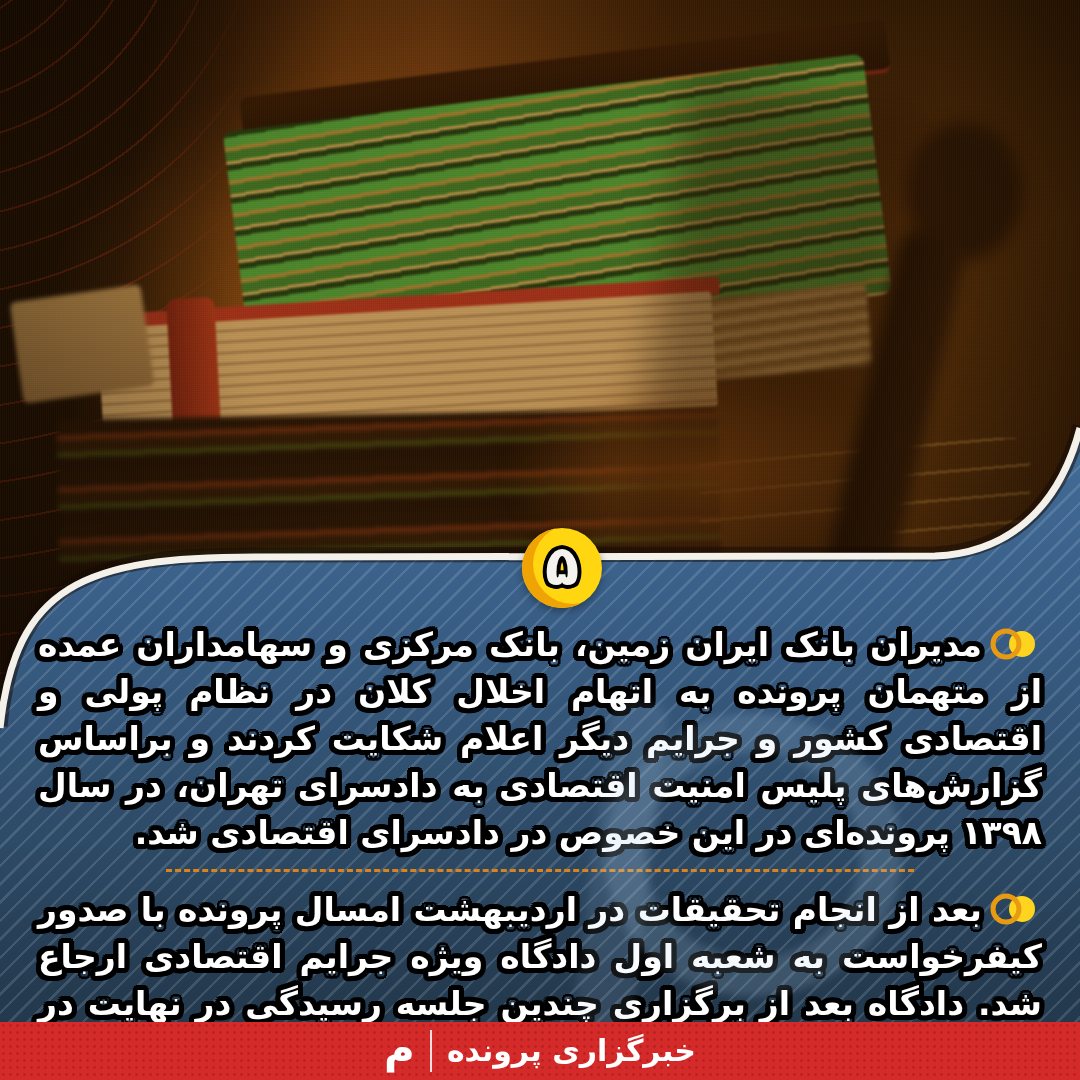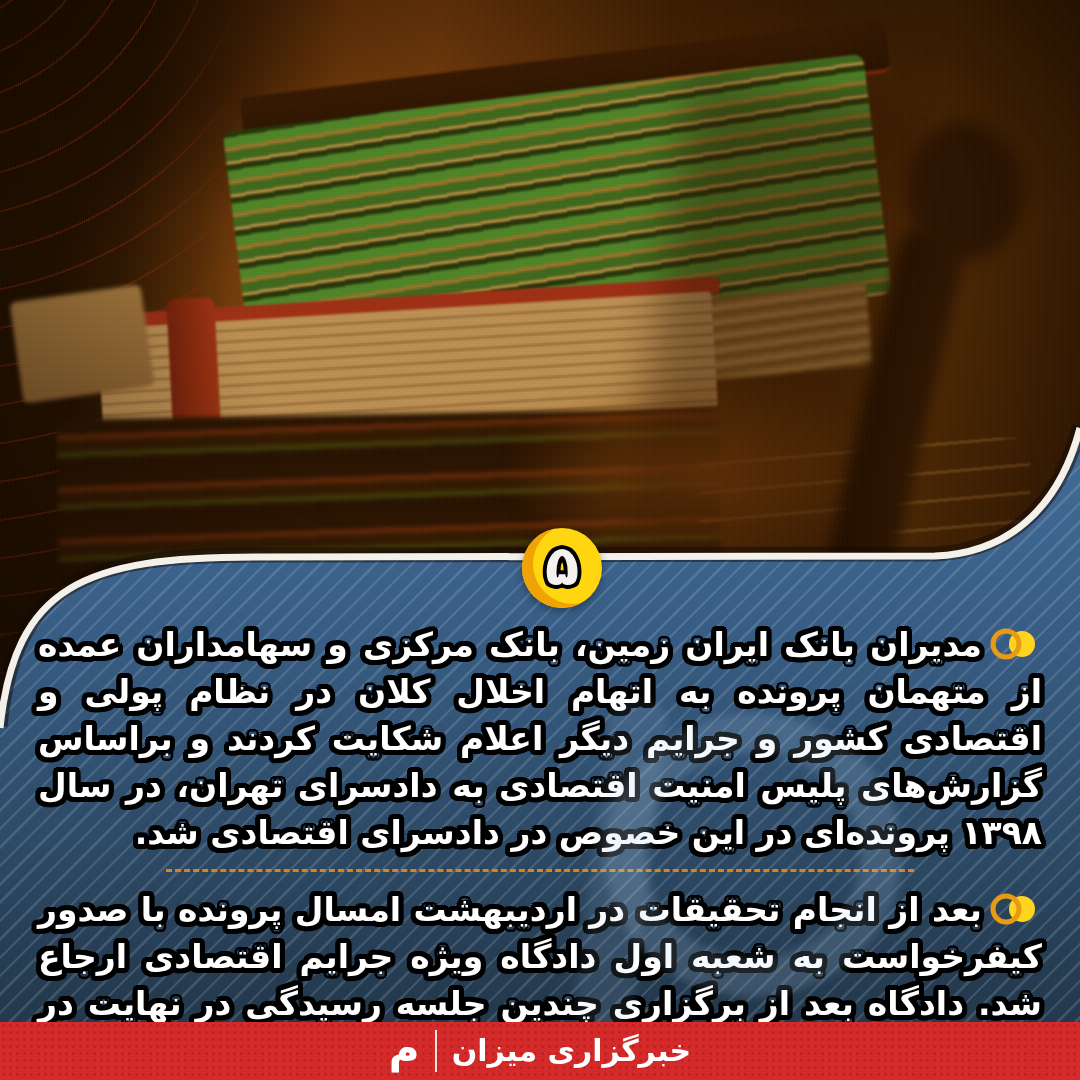"خبرگزاری میزان" span.agency { text: میزان -> پرونده }
